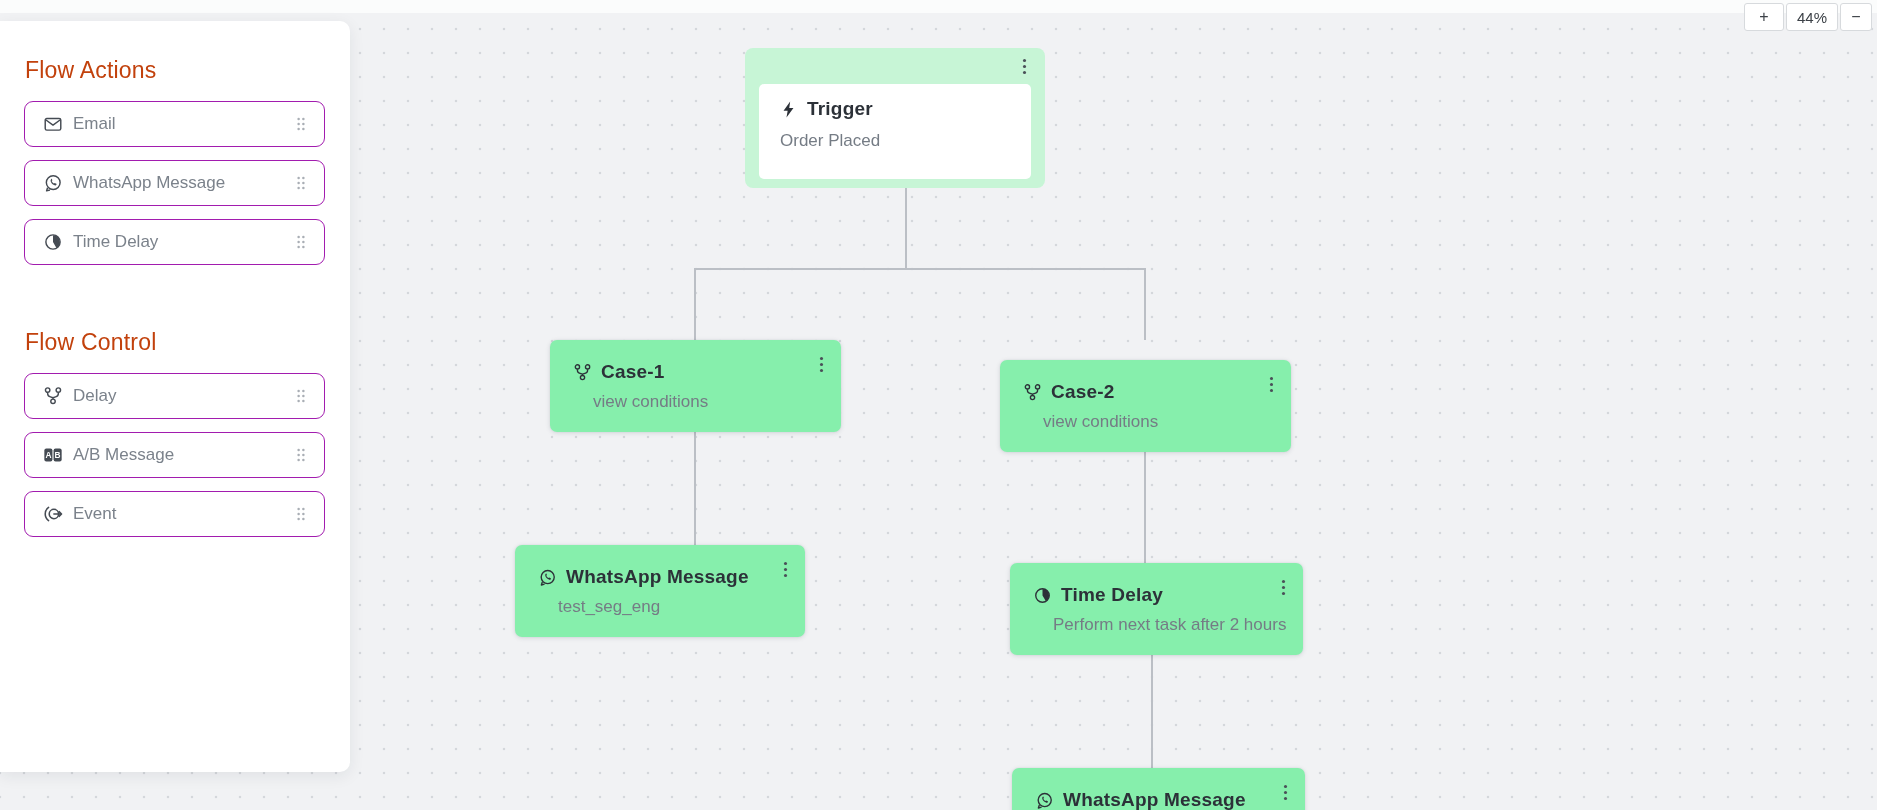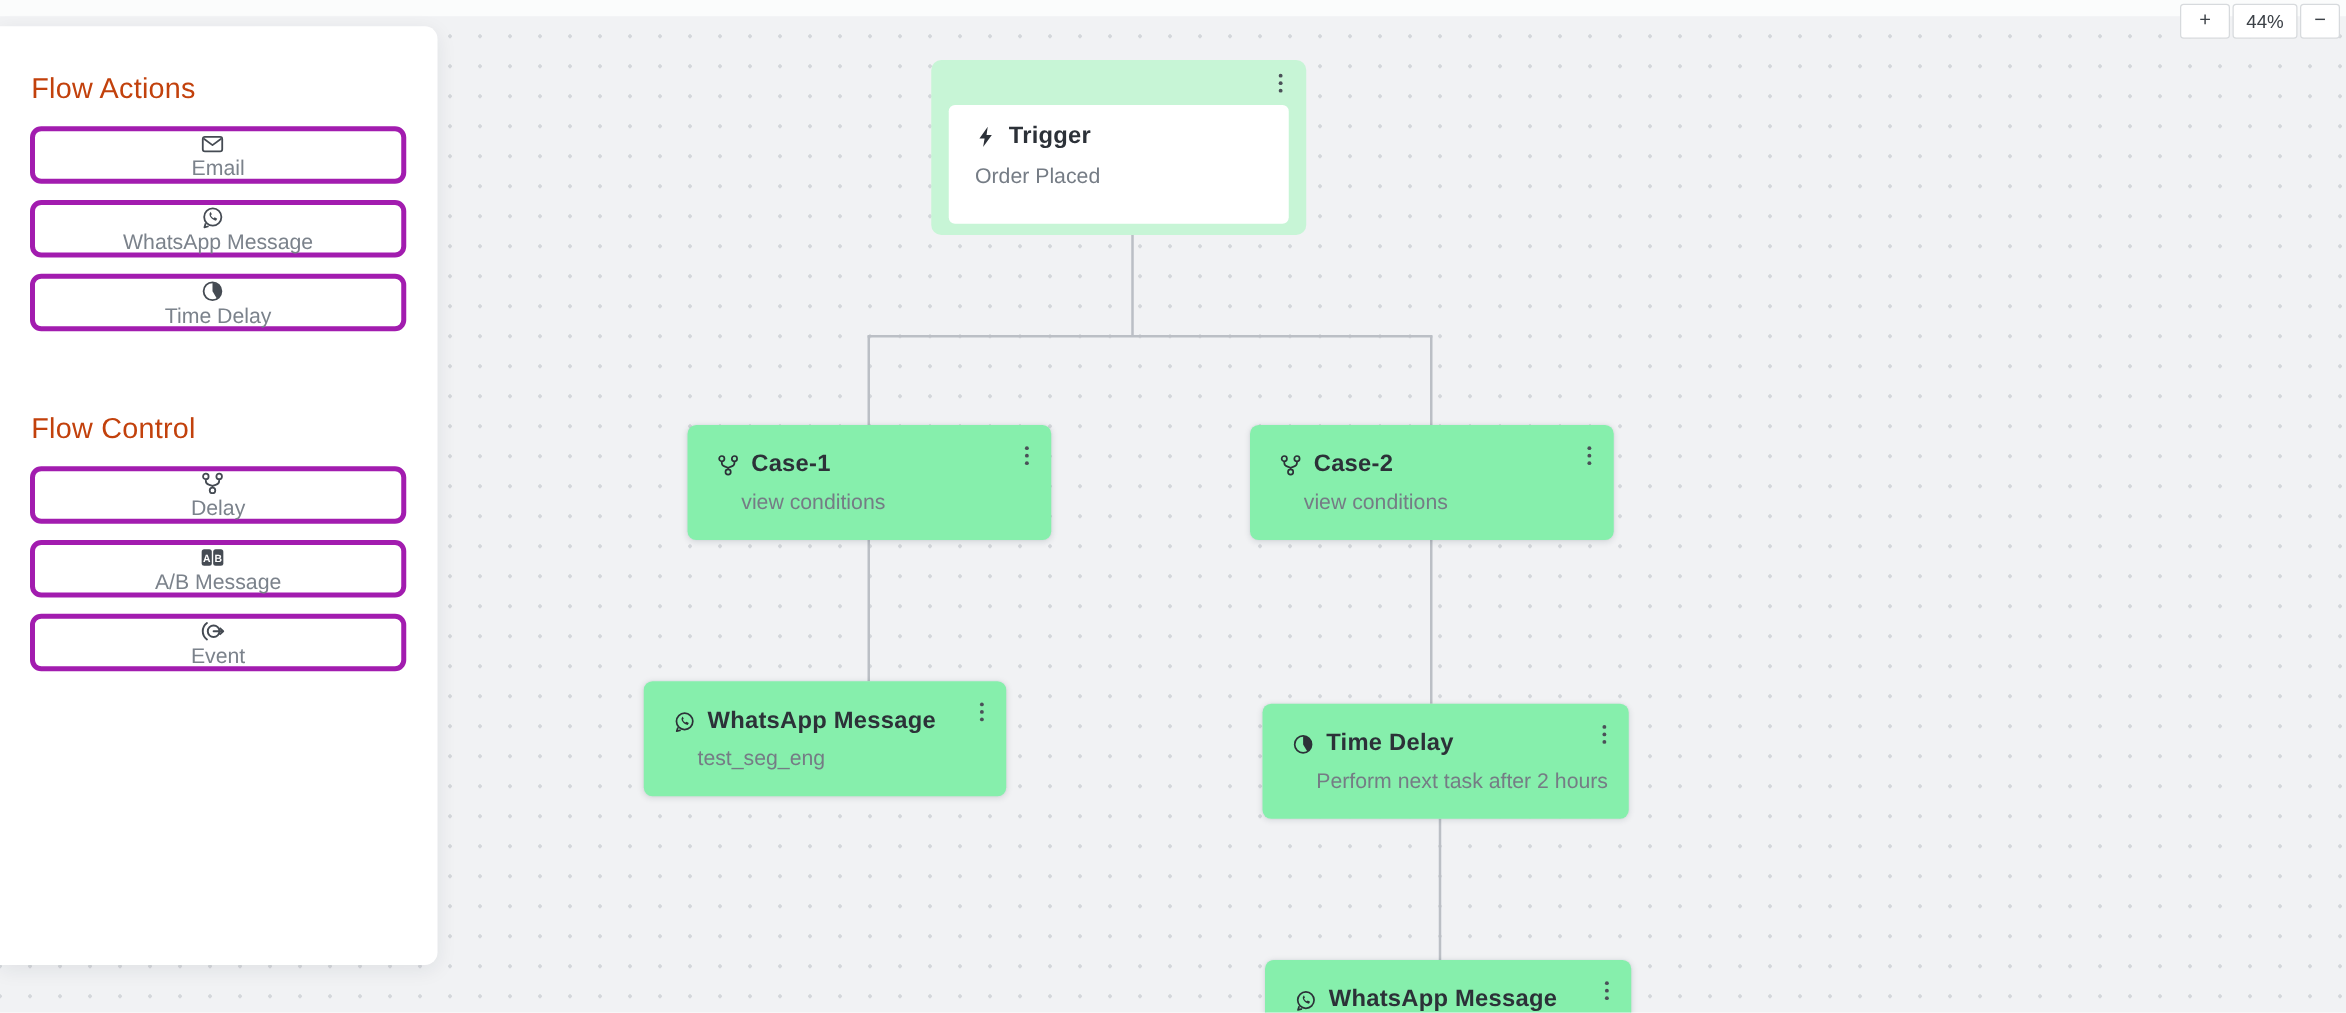"Email" .side-item { border: 4px solid #a21caf -> 1px solid #a21caf; flex-direction: column -> none }
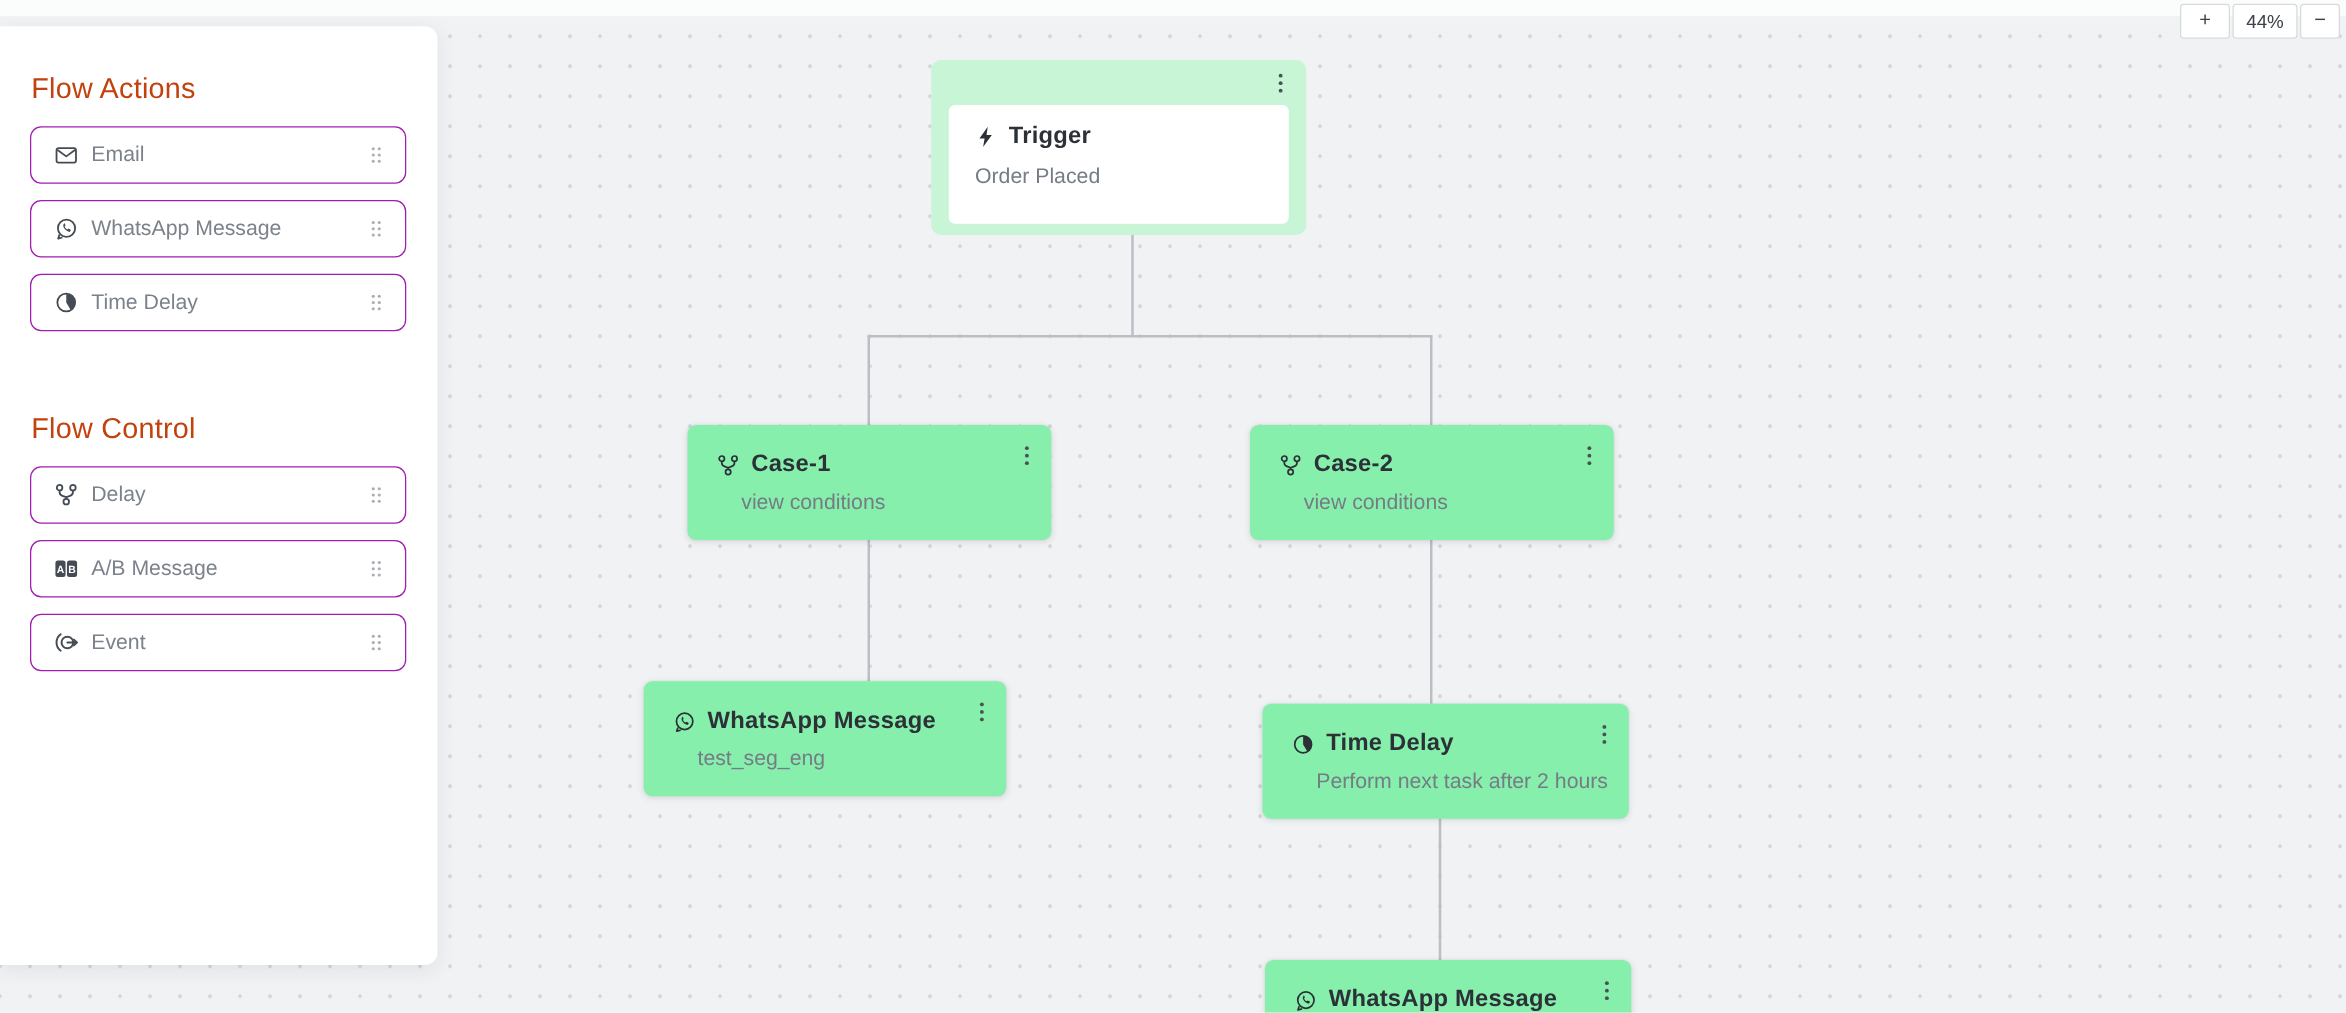"Case-2" div.node { top: 340px -> 360px }
